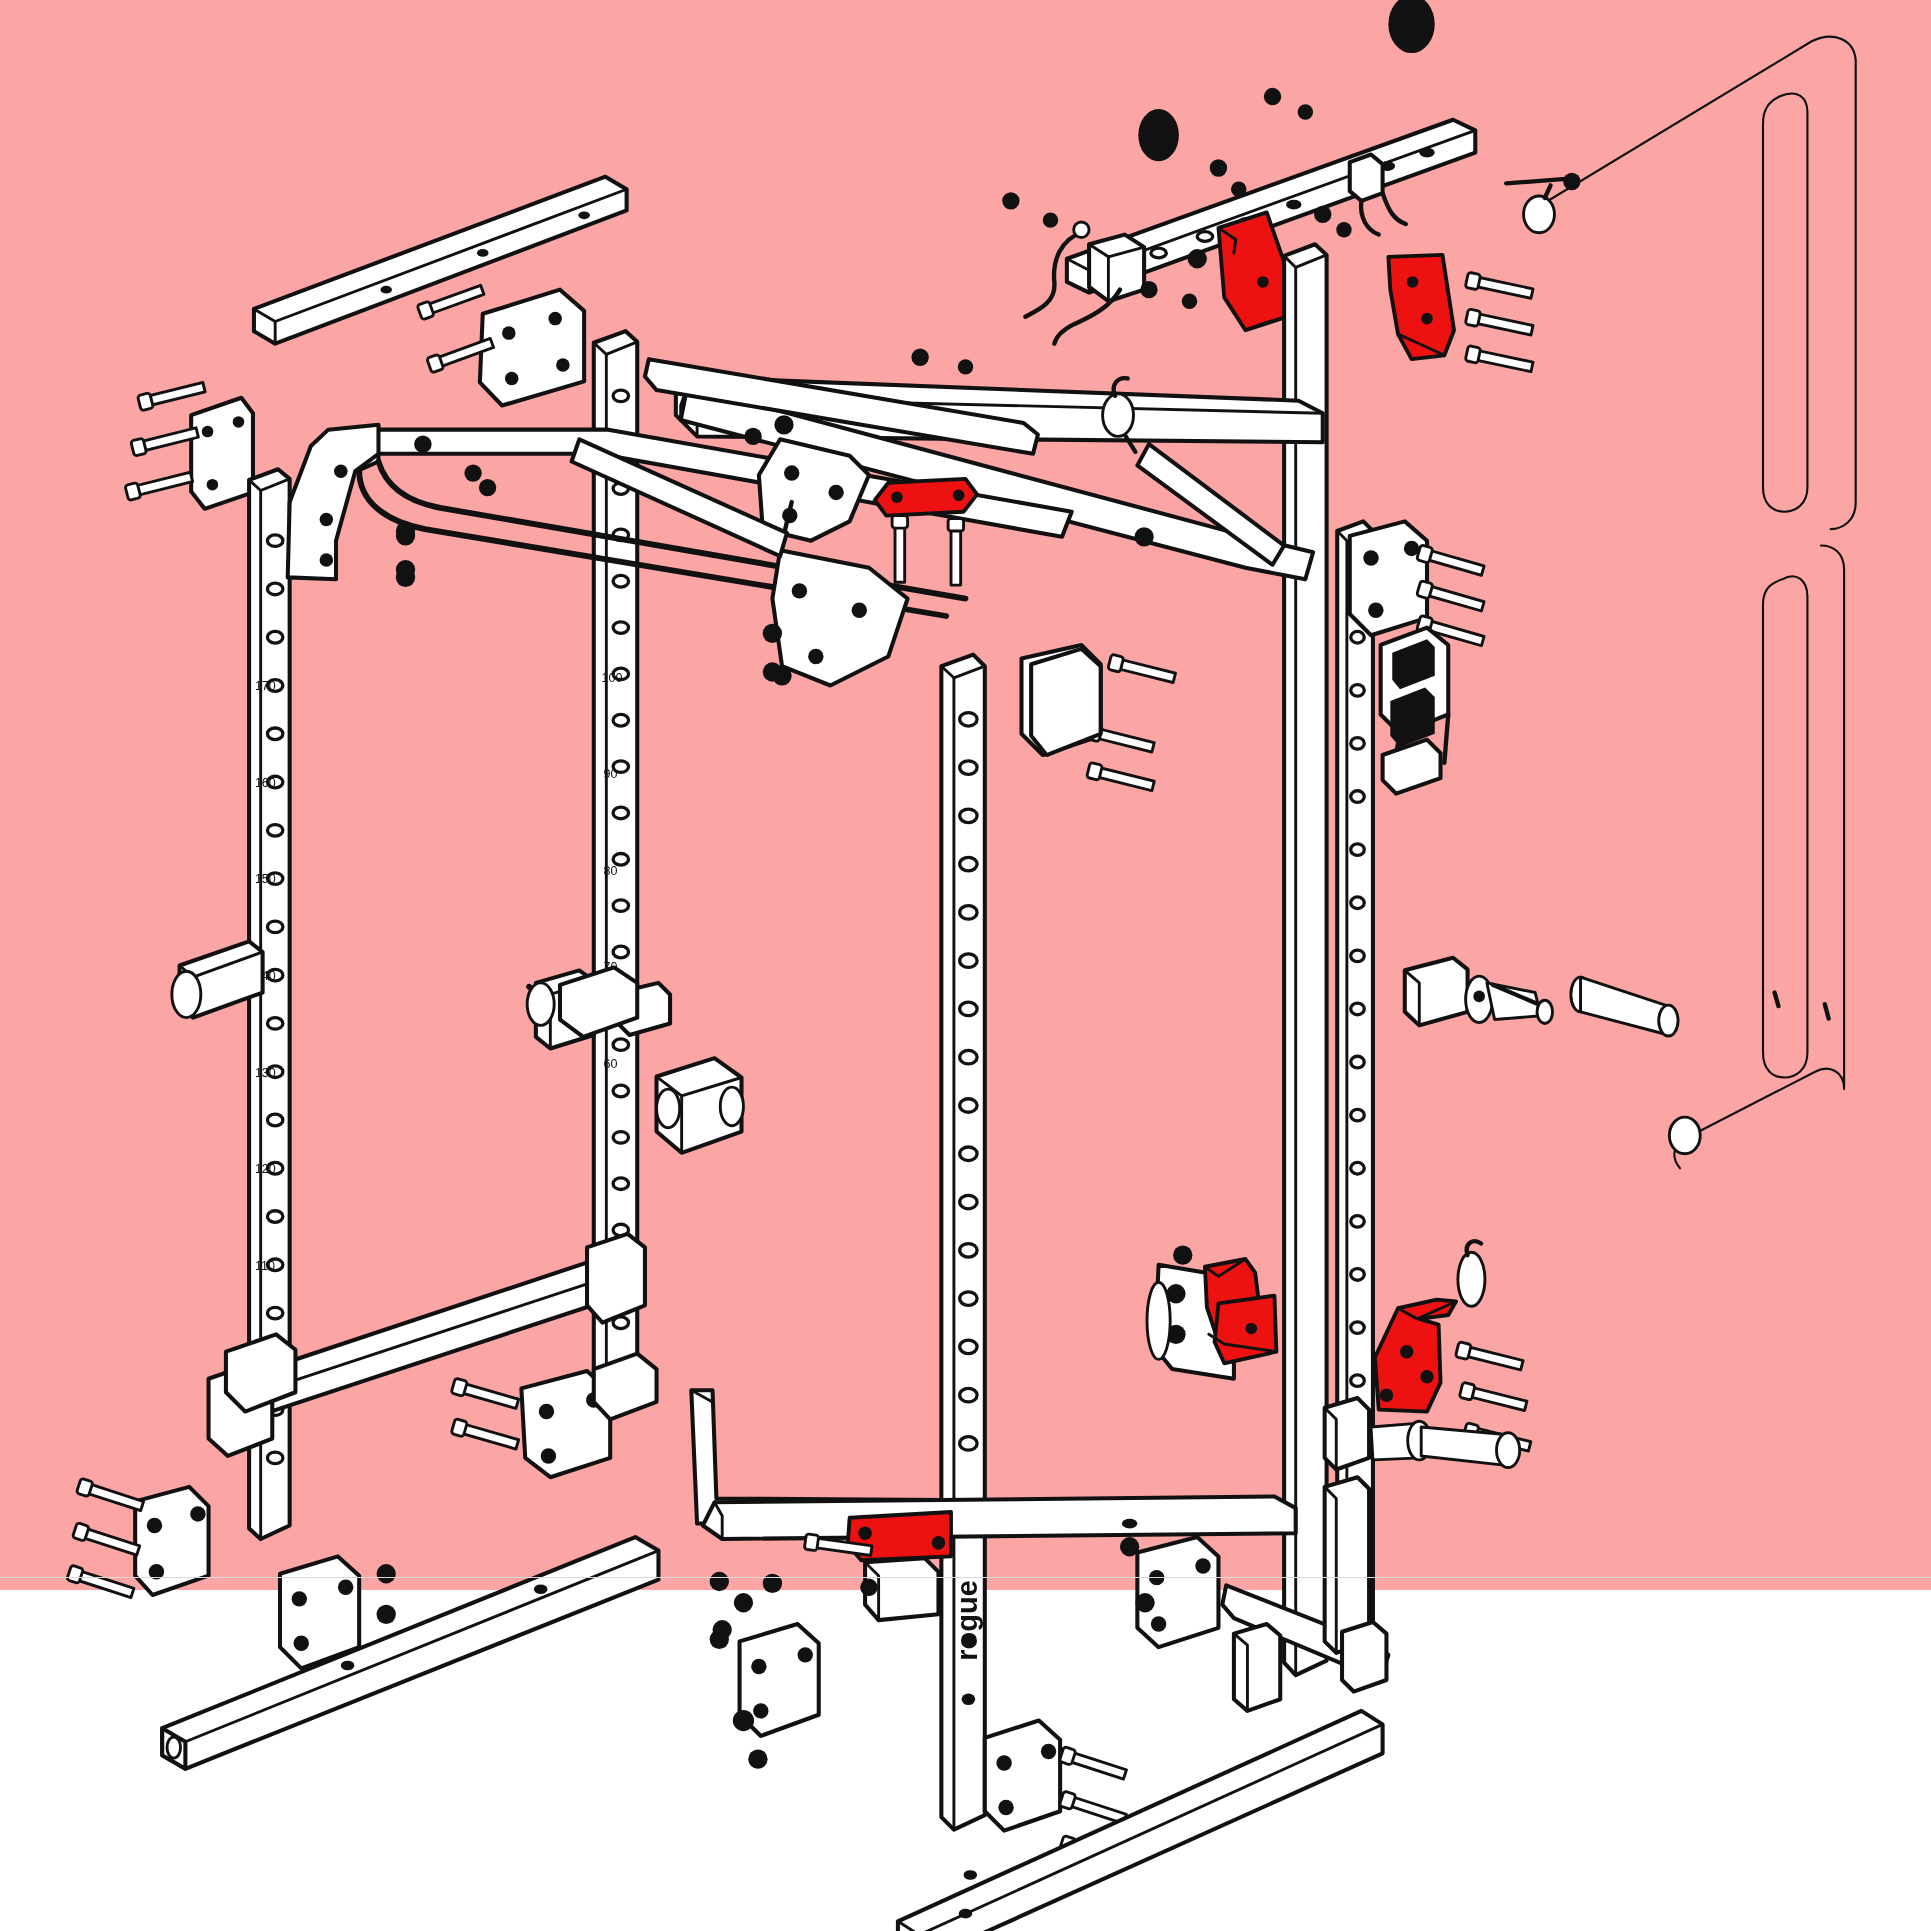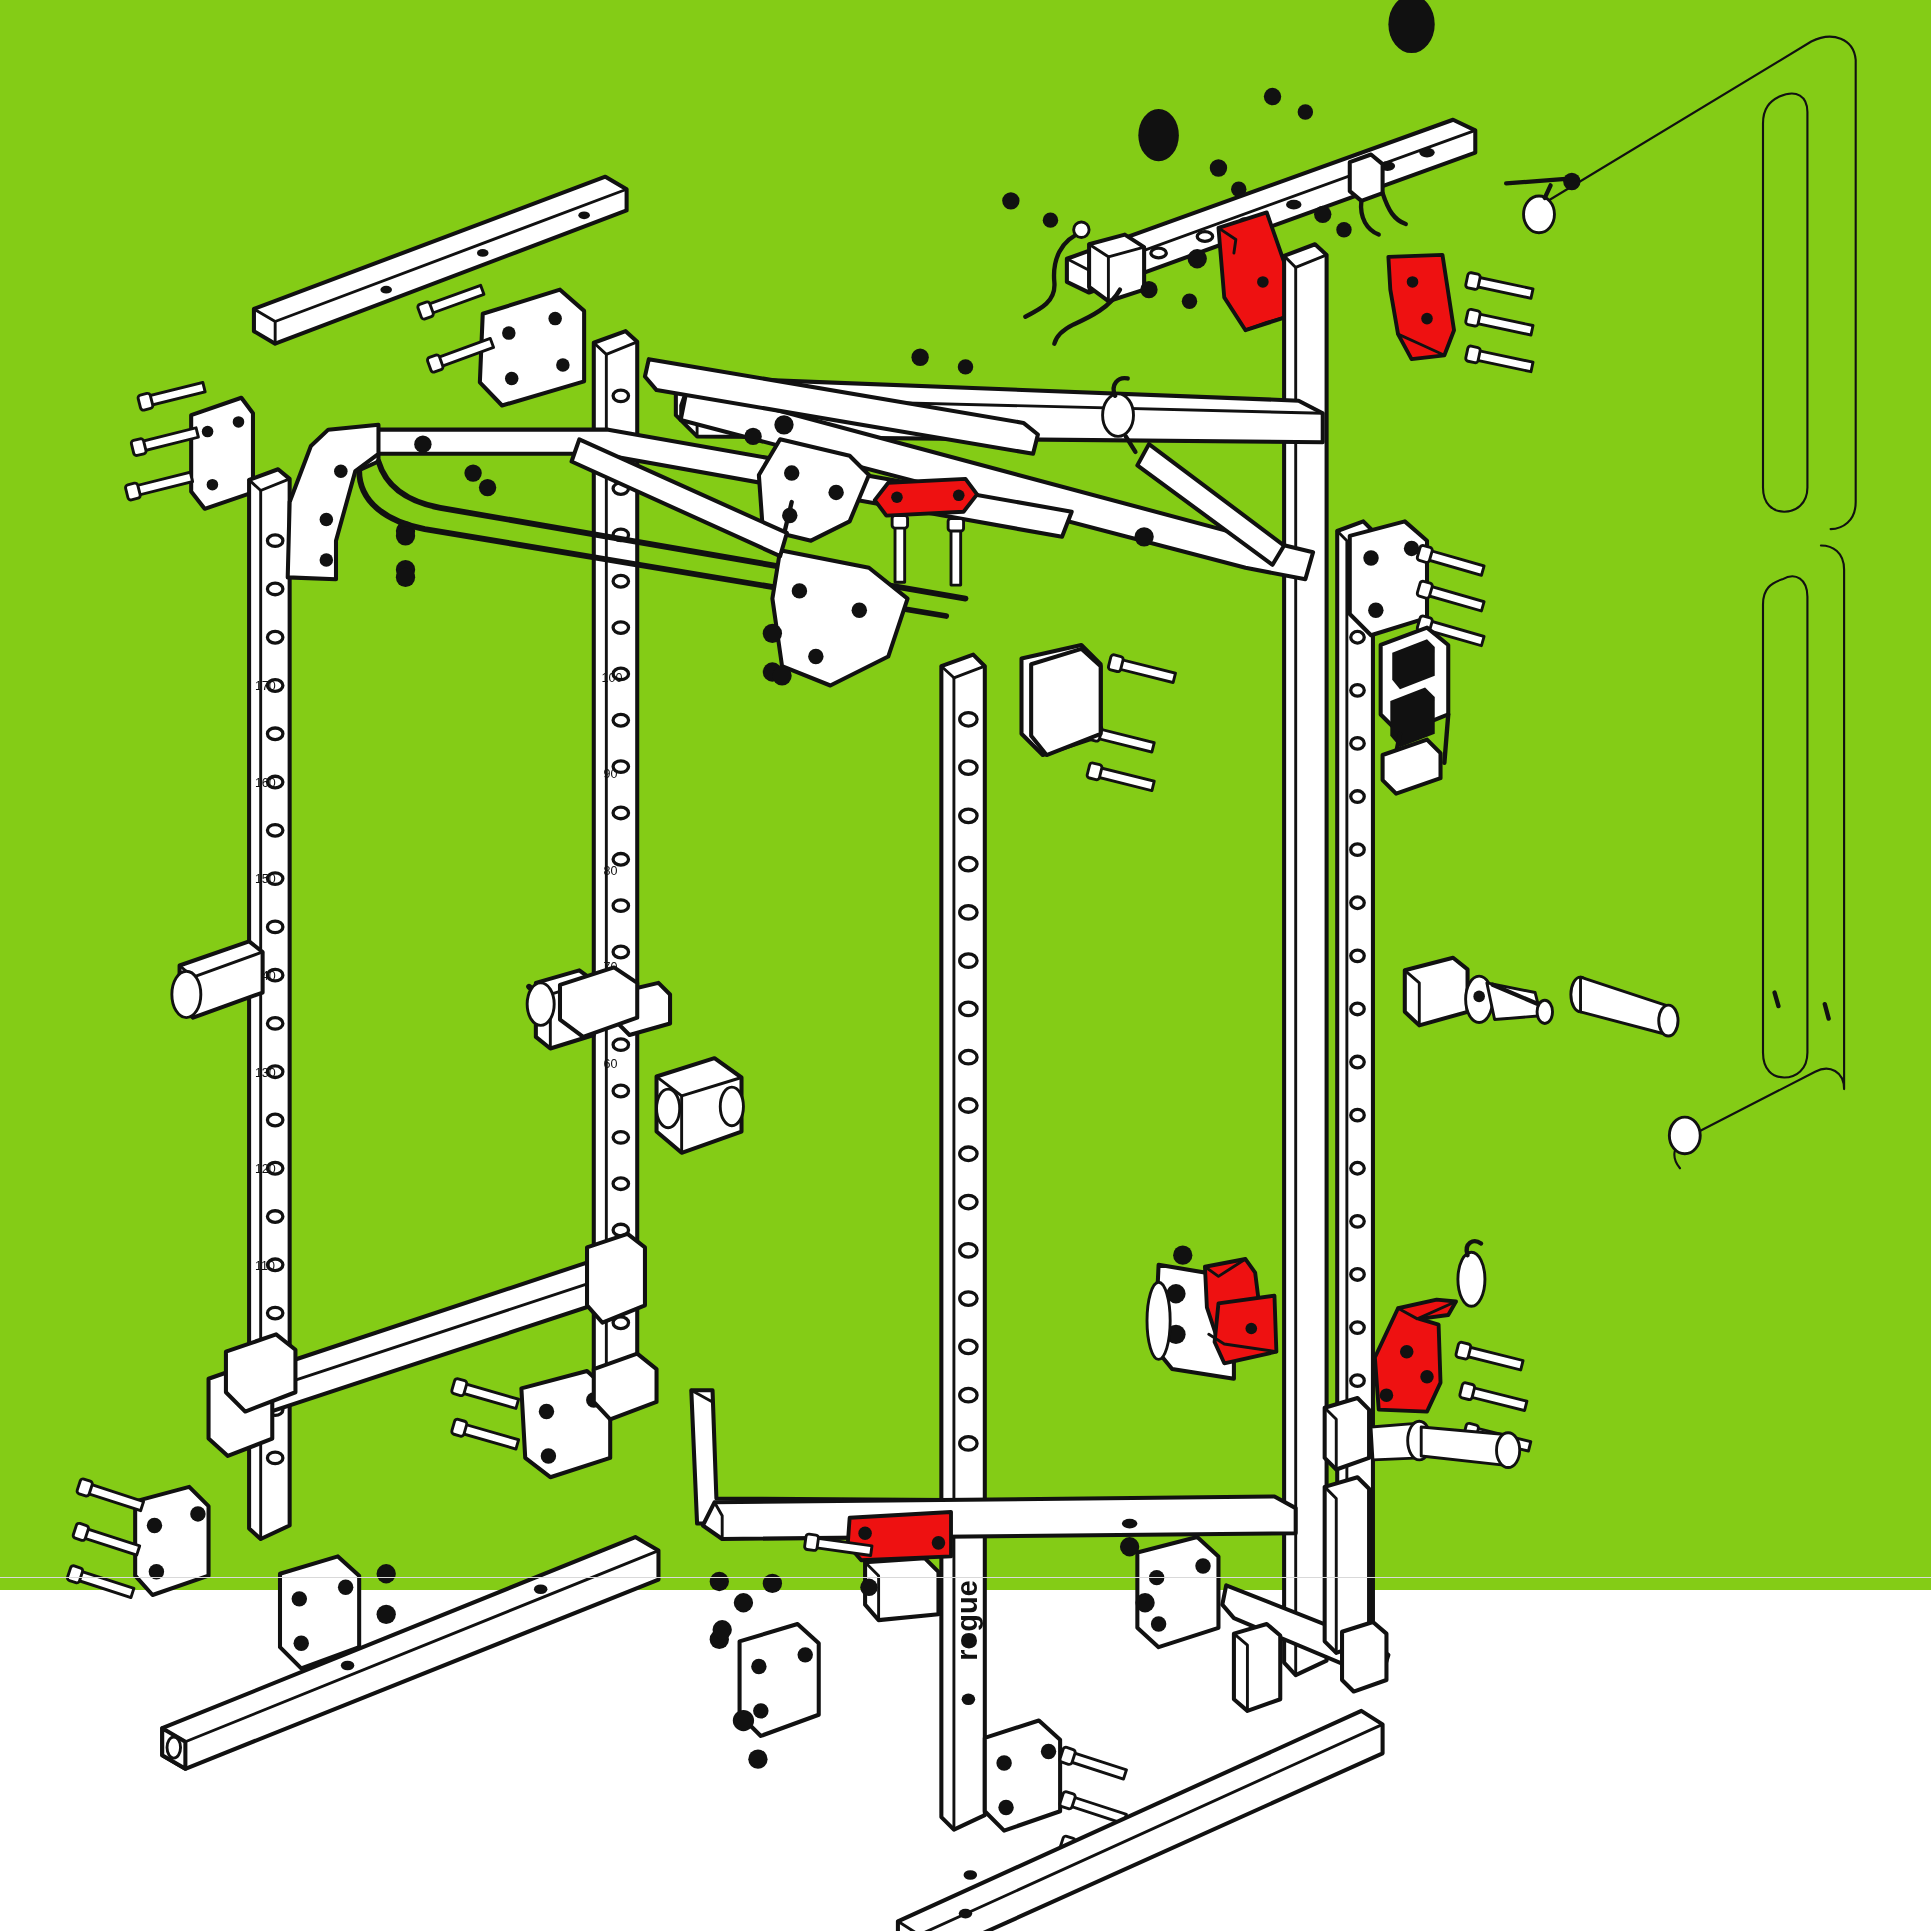"170" #stage { background: #84cc16 -> #fca5a5 }
